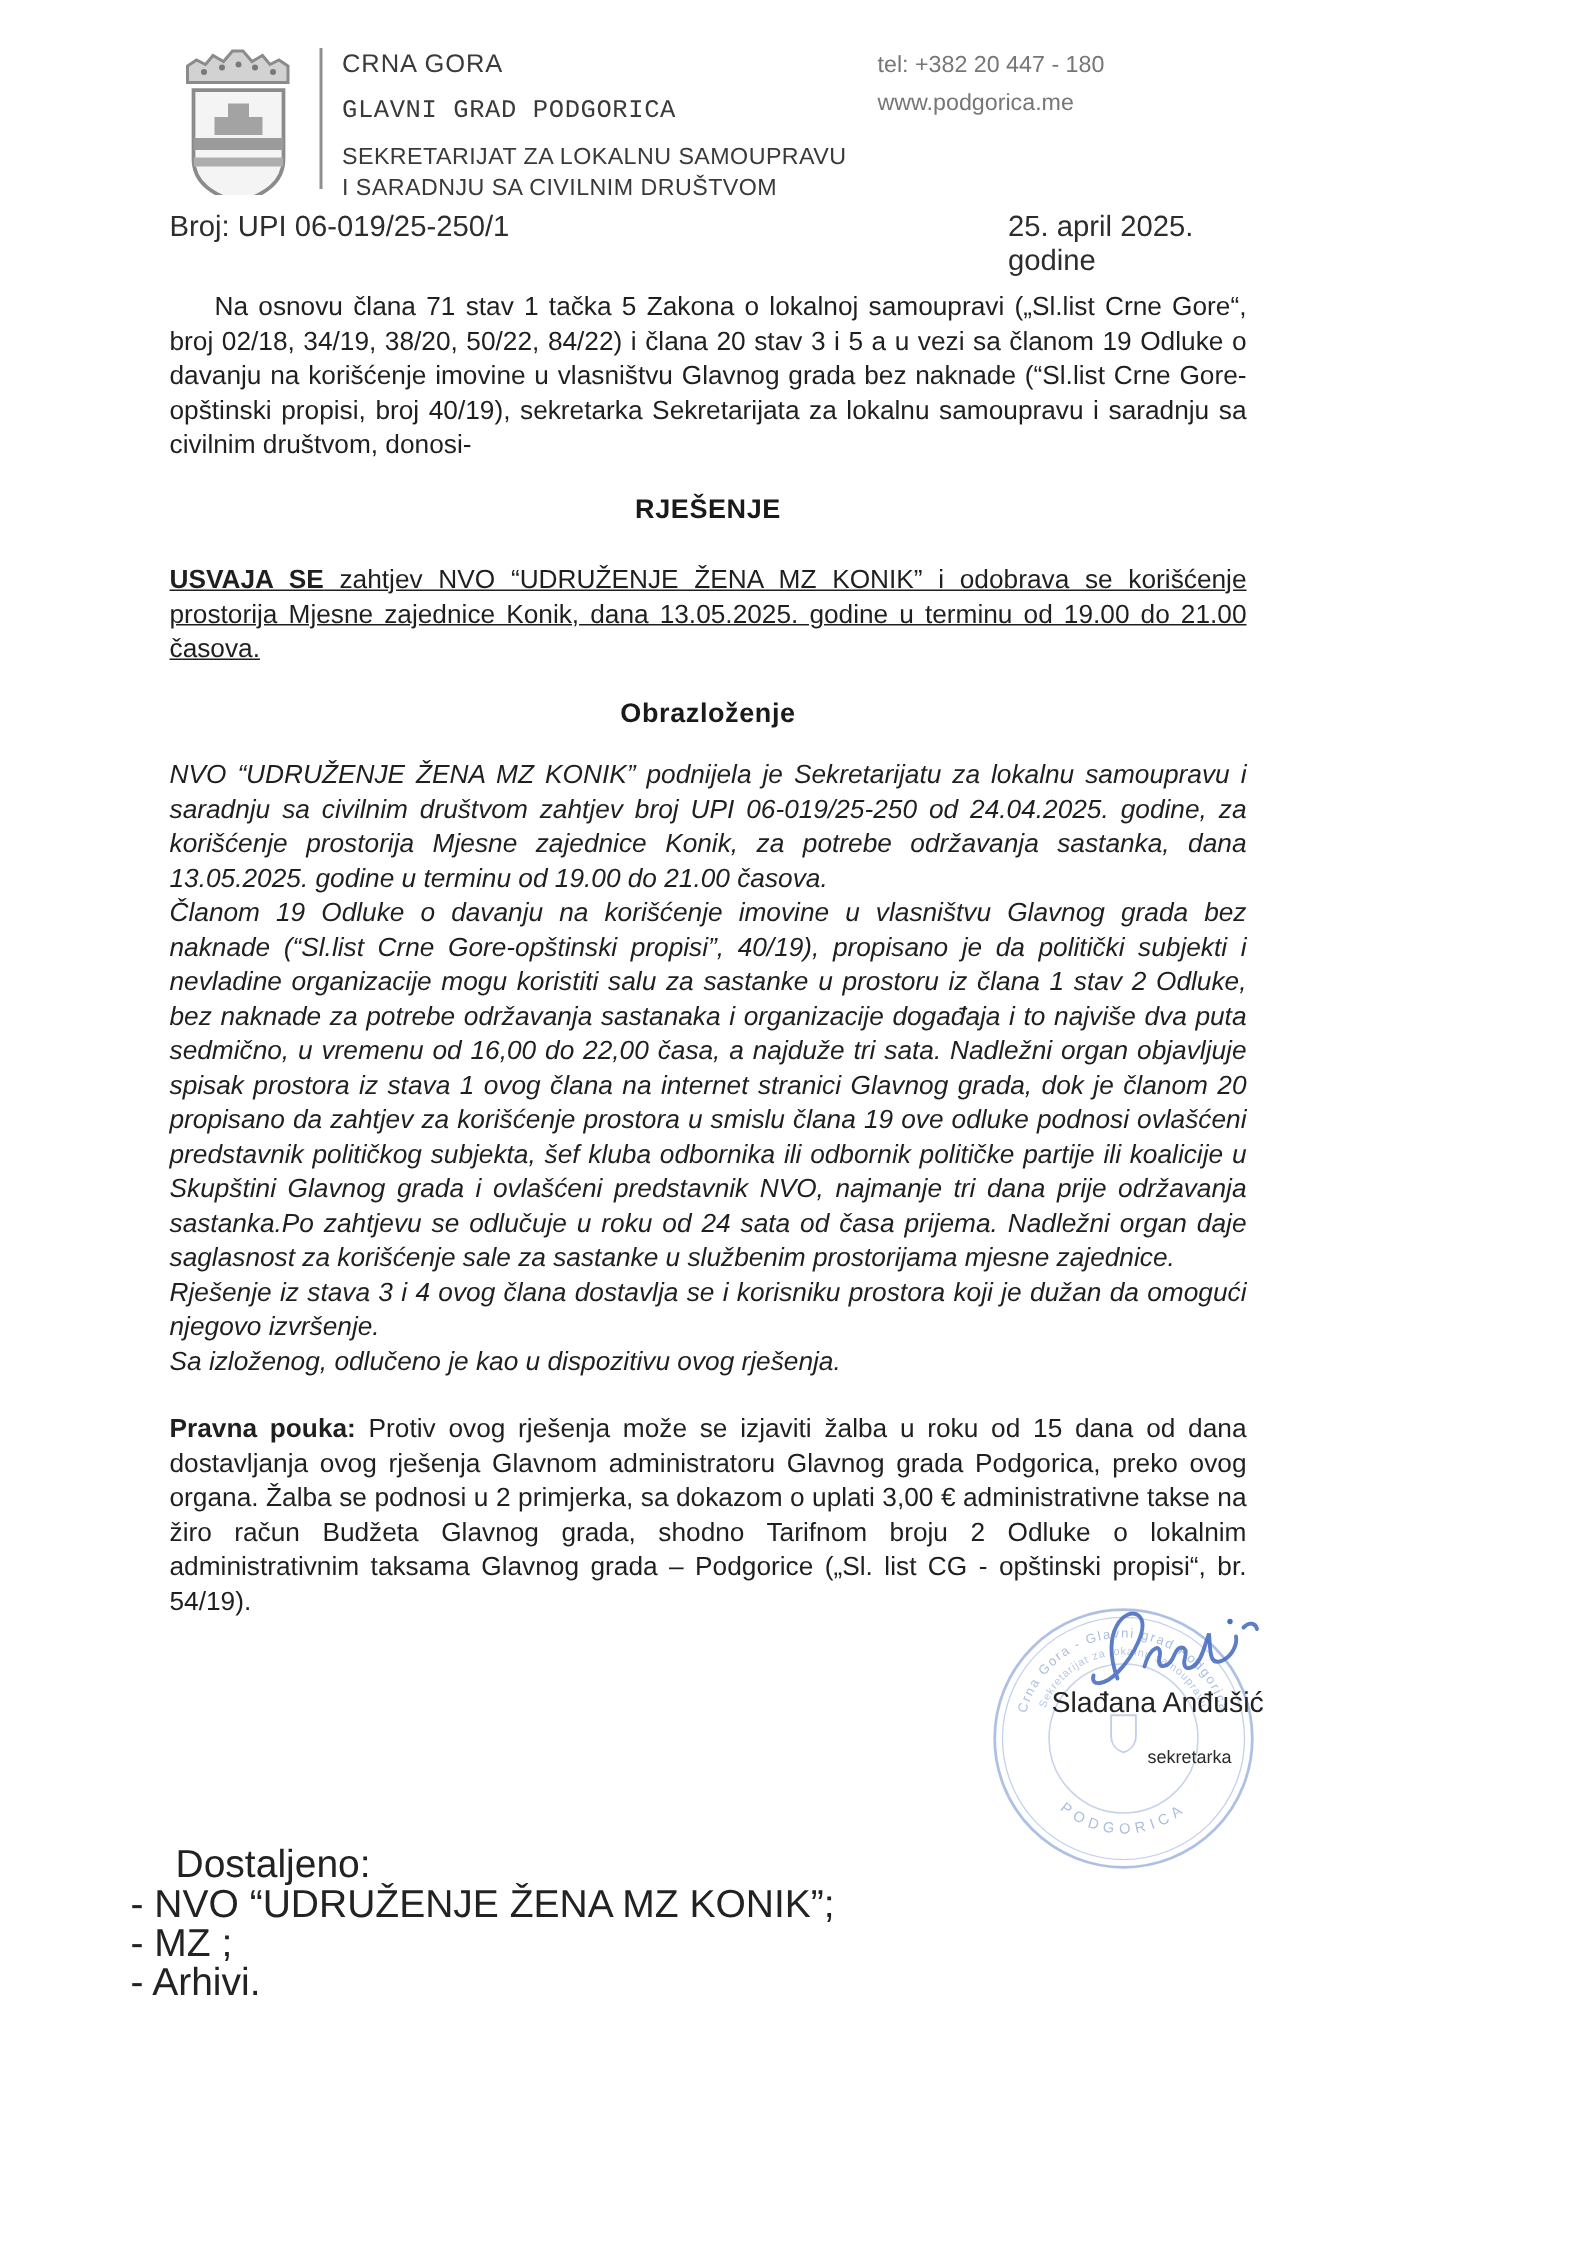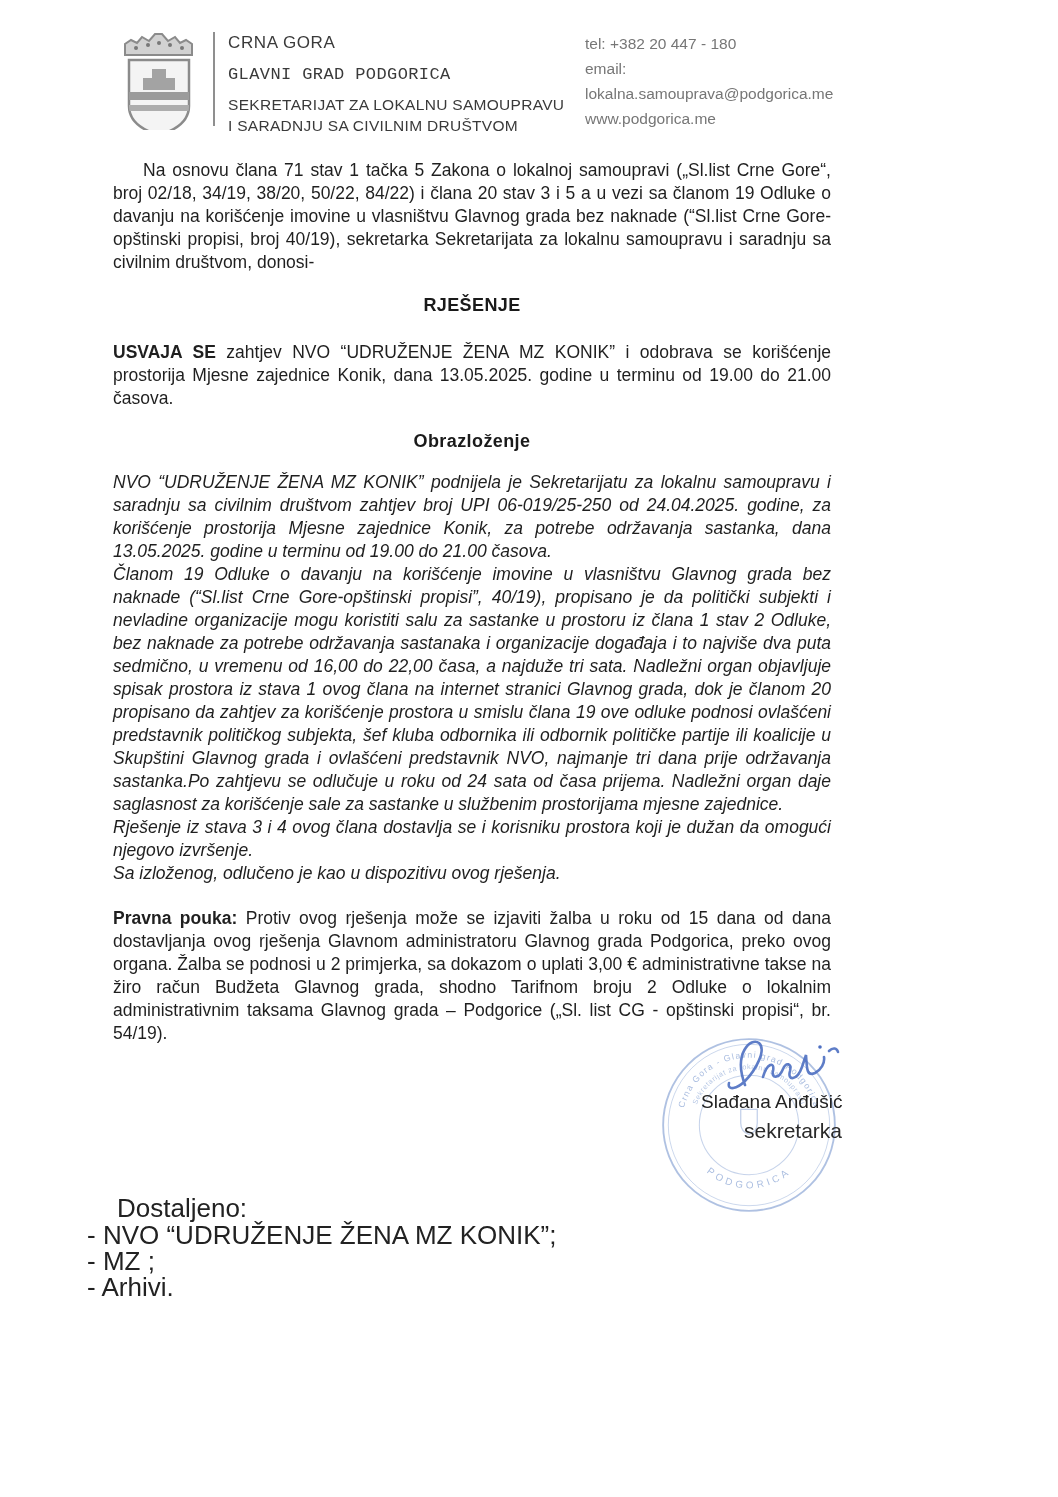"email: lokalna.samouprava@podgorica.me" div { html: <div>email: lokalna.samouprava@podgorica.me</div> -> none }
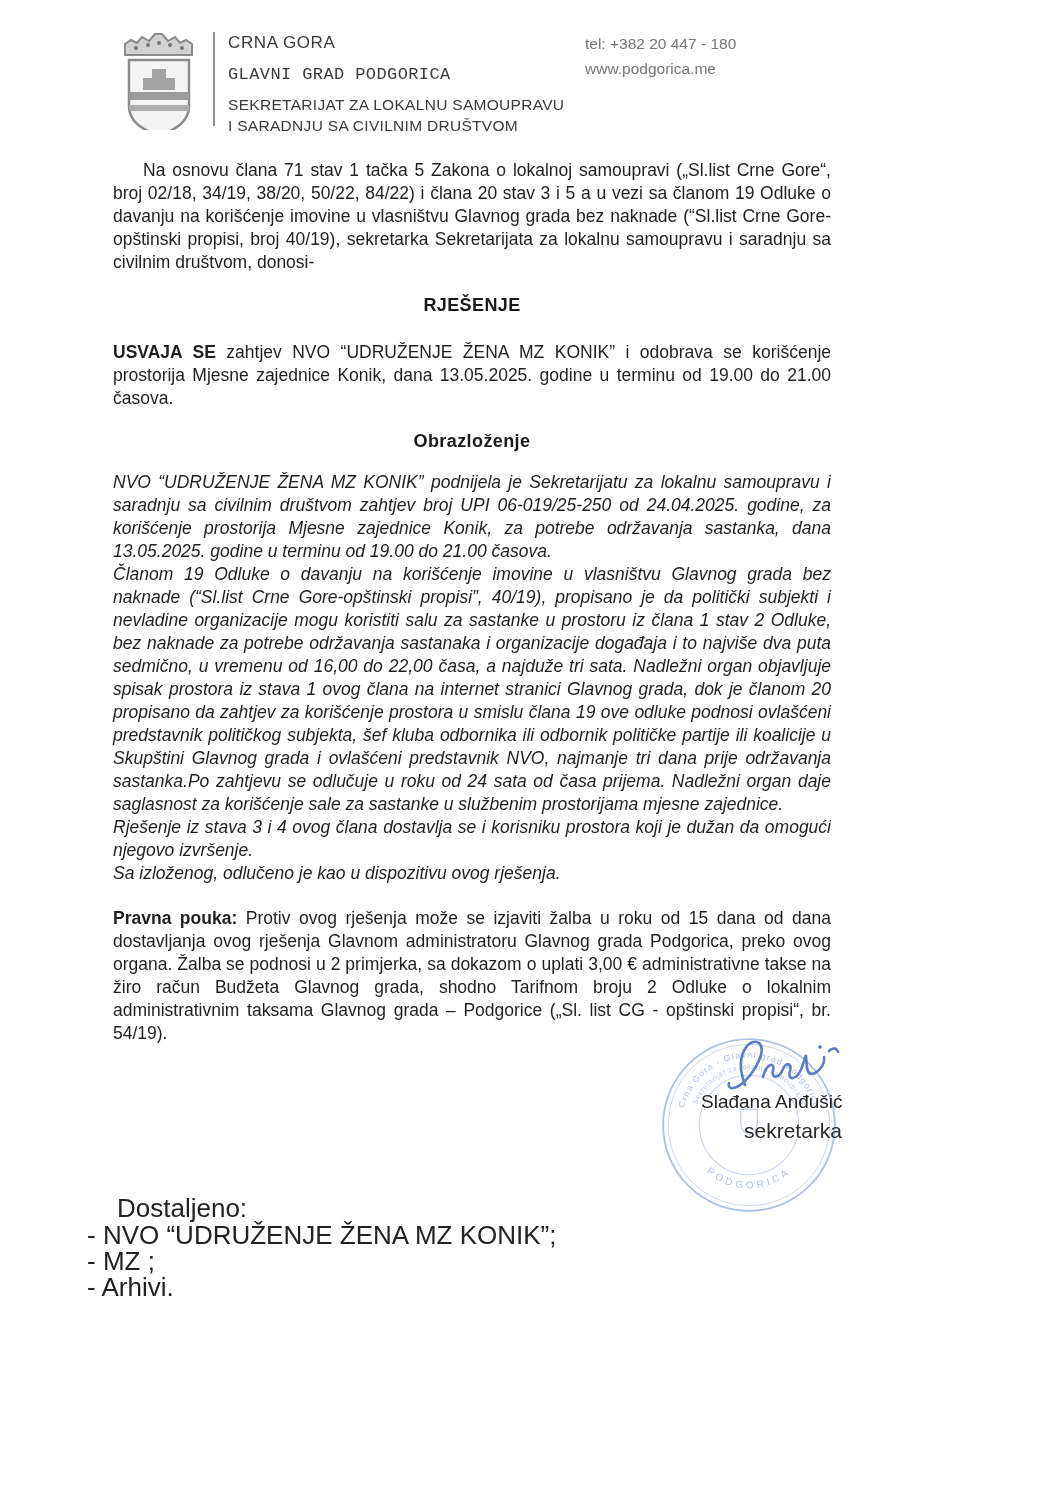"Broj: UPI 06-019/25-250/1" div.ref-row { html: none -> <div> <span>Broj: UPI 06-019/25-250/1</span> <span>25. april 2025. godine</span> </div> }
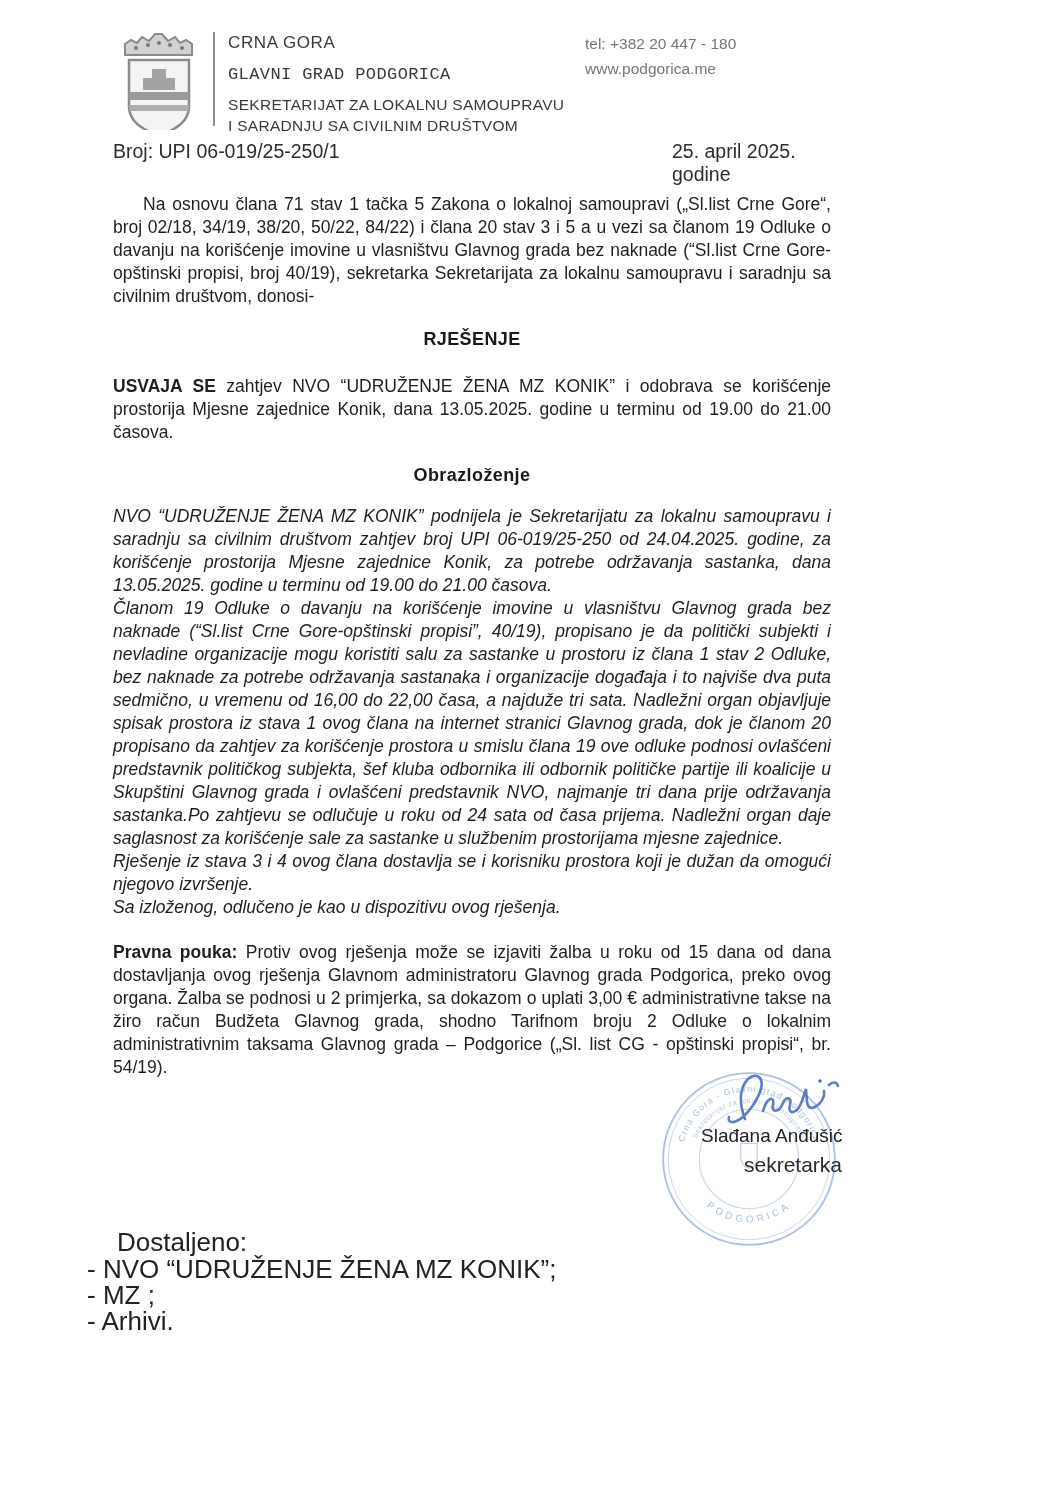"USVAJA SE zahtjev NVO “UDRUŽENJE" .decision { text-decoration: none -> underline }
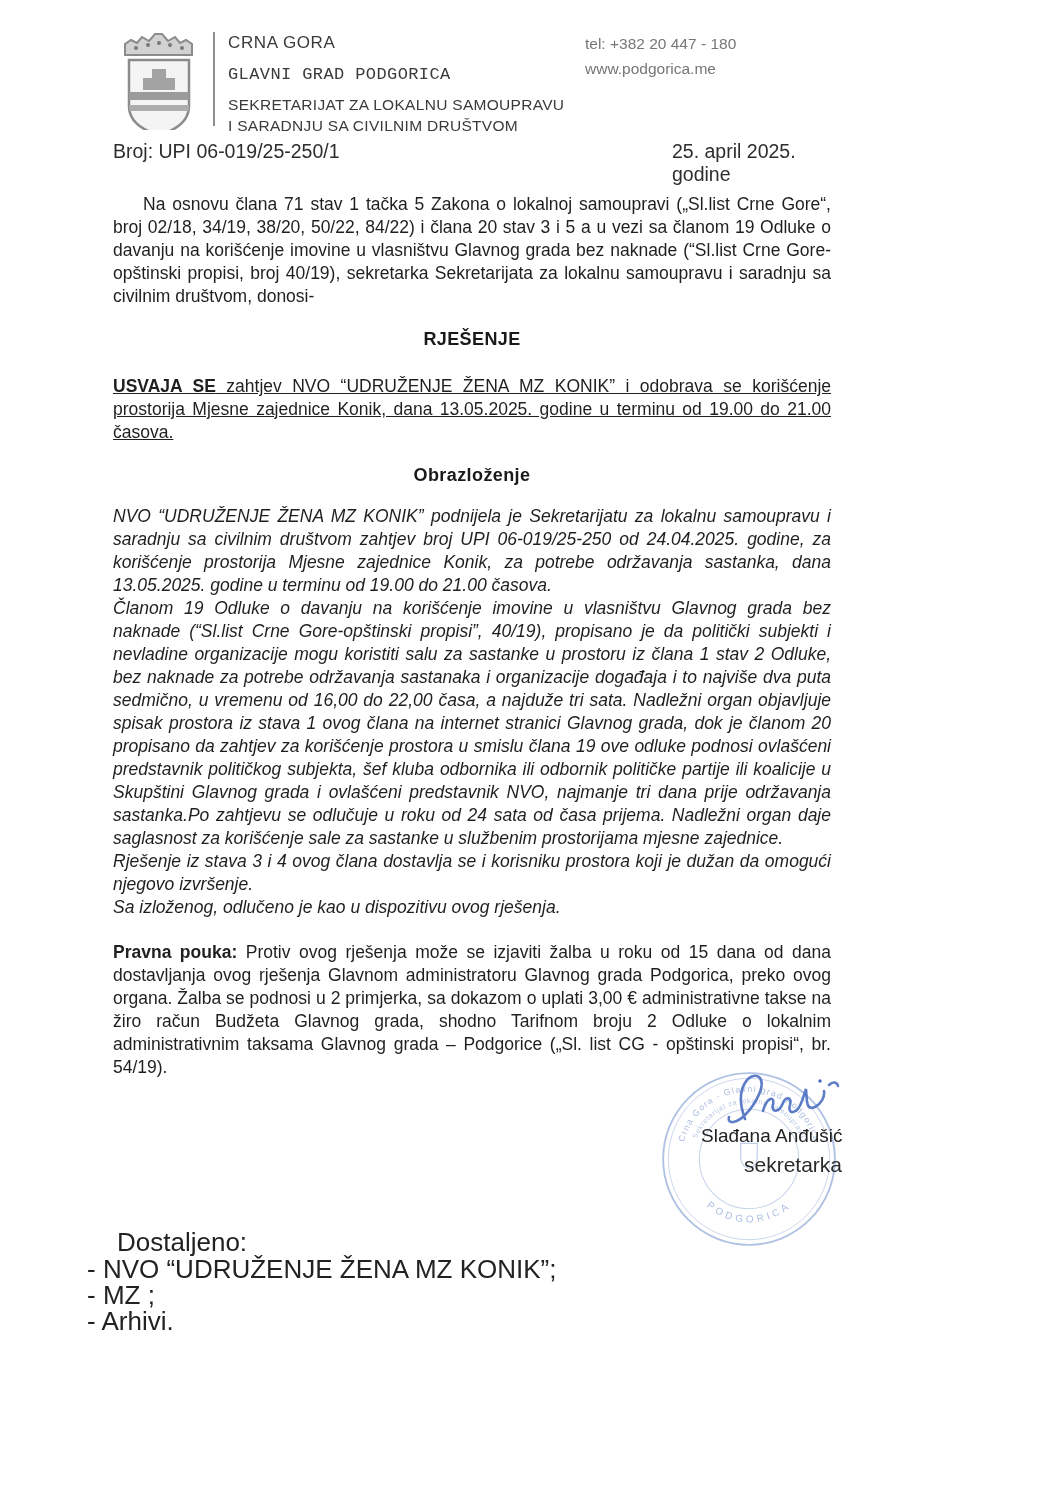"sekretarka" .sig-title { font-size: 21px -> 12px; top: 74px -> 85px }
